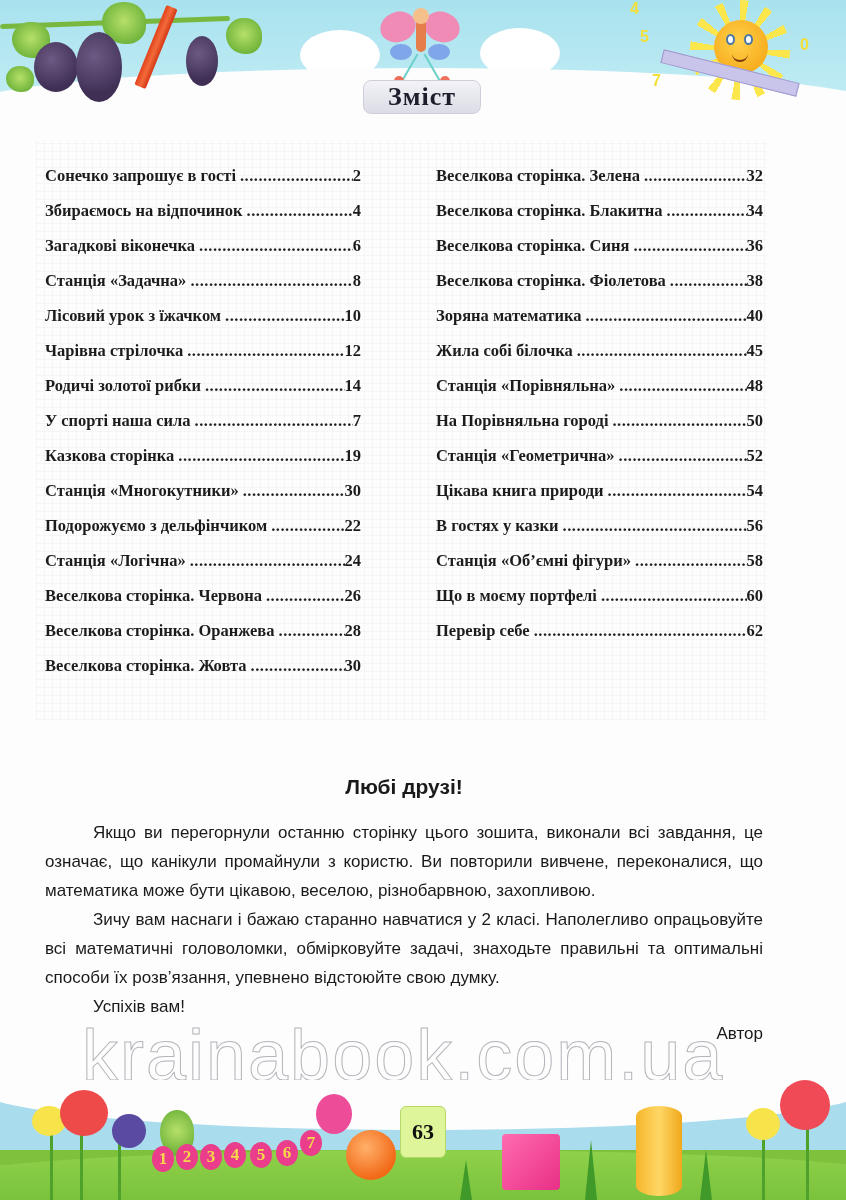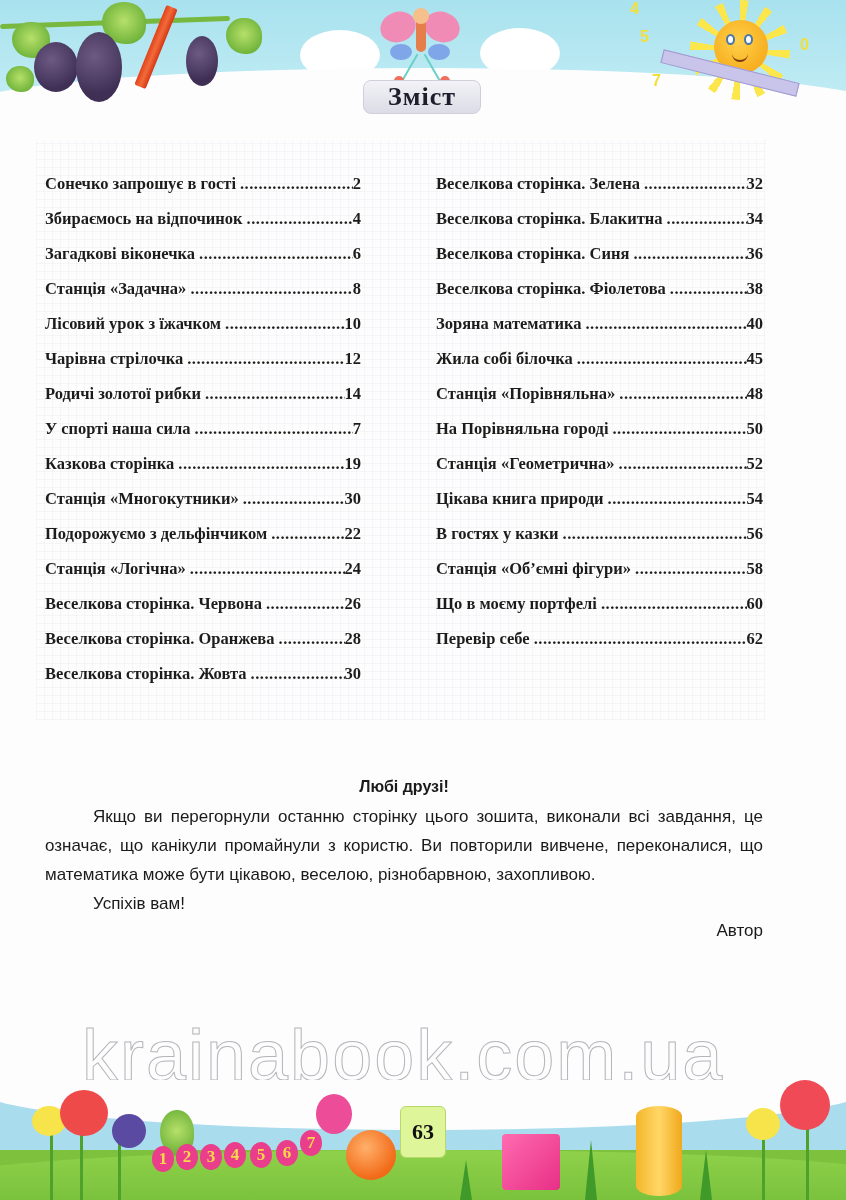"Сонечко запрошує в гості" .toc-item .t { margin-top: 8px -> none }
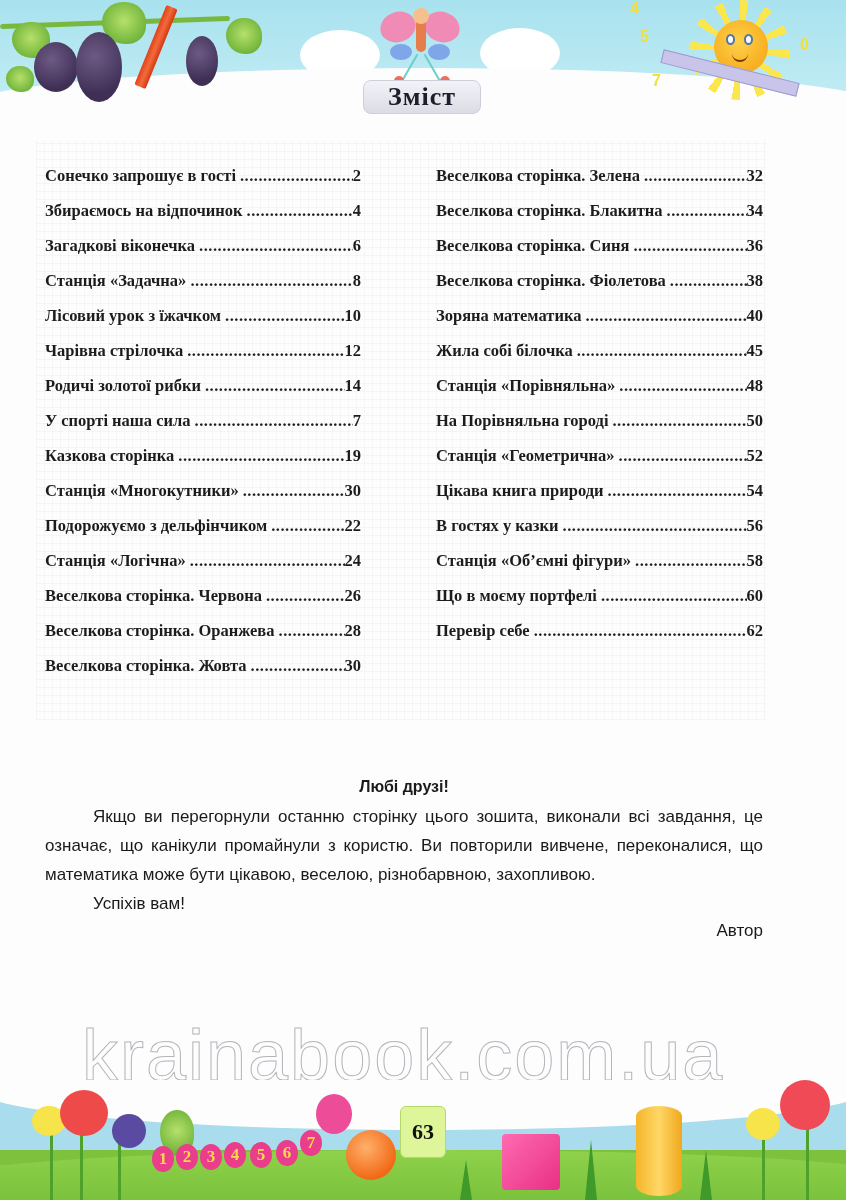"Любі друзі!" .letter h2 { font-size: 16px -> 21px; margin-bottom: 0 -> 16px }
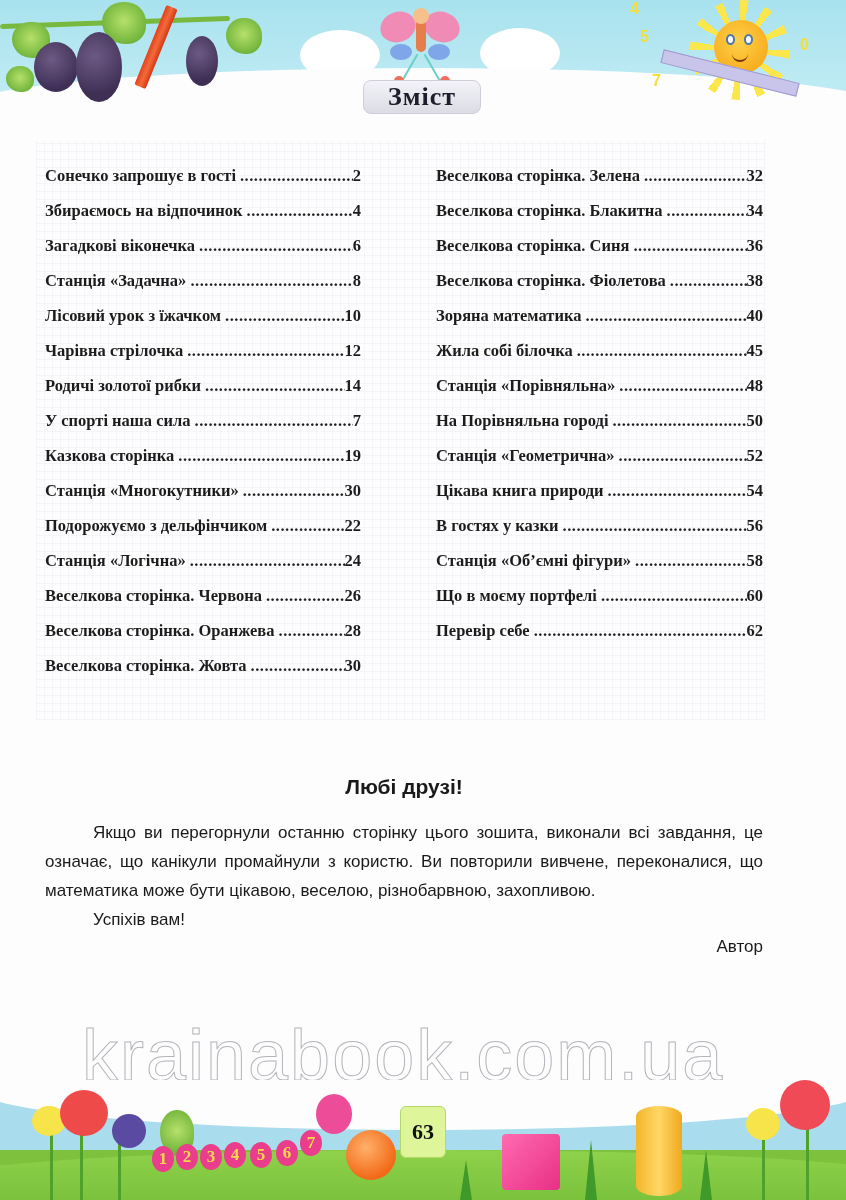"Зичу вам наснаги і бажаю" p { html: none -> <p>Зичу вам наснаги і бажаю старанно навчатися у 2 класі. Наполег­ливо опрацьовуйте всі математичні головоломки, обмірковуйте задачі, знаходьте правильні та оптимальні способи їх розв’язання, упевнено відстоюйте свою думку.</p> }
